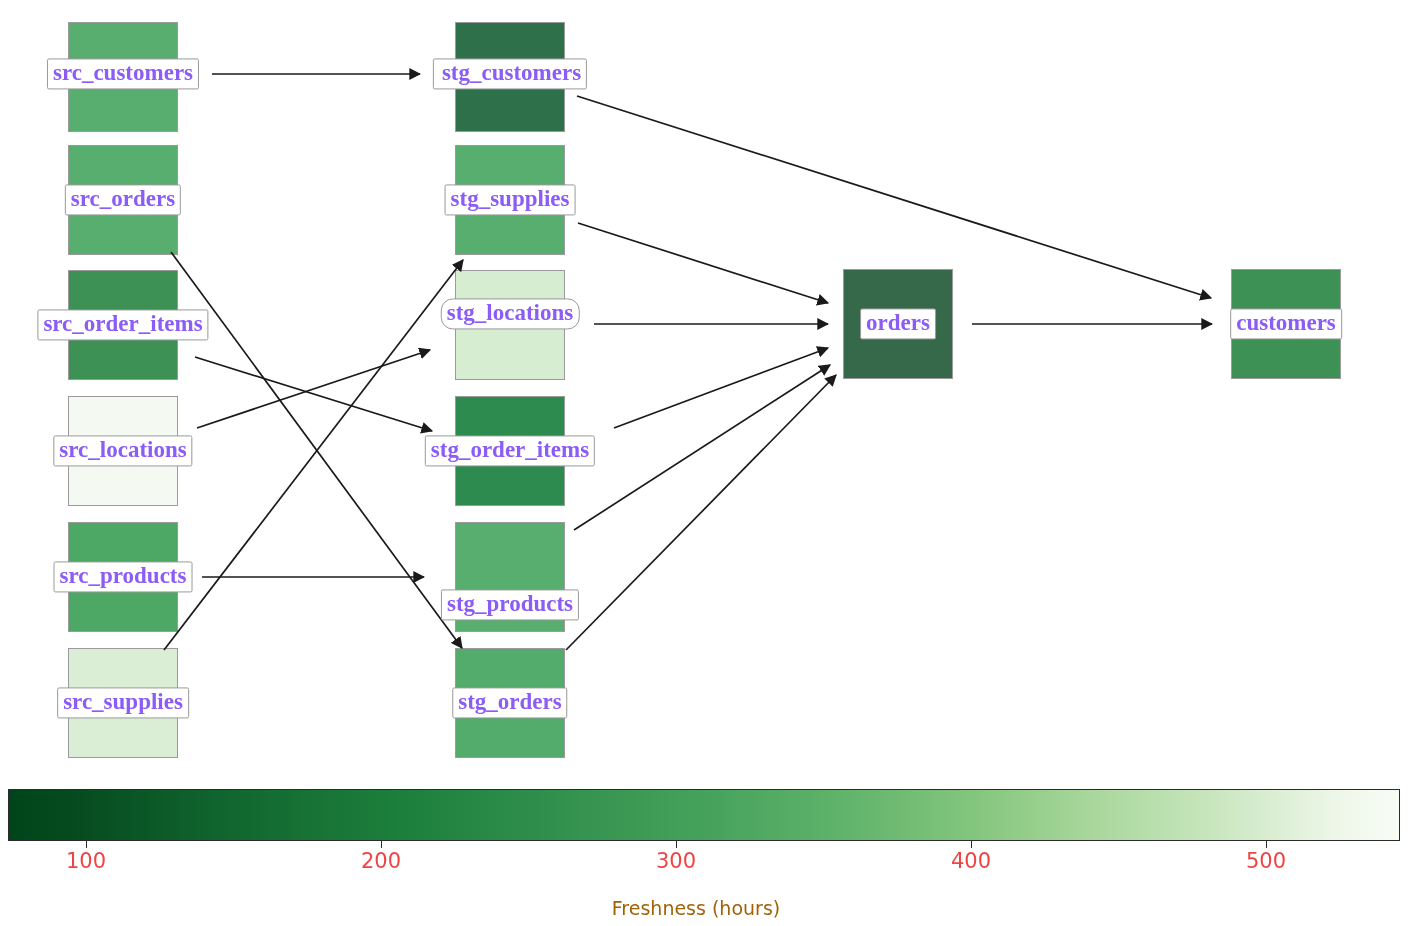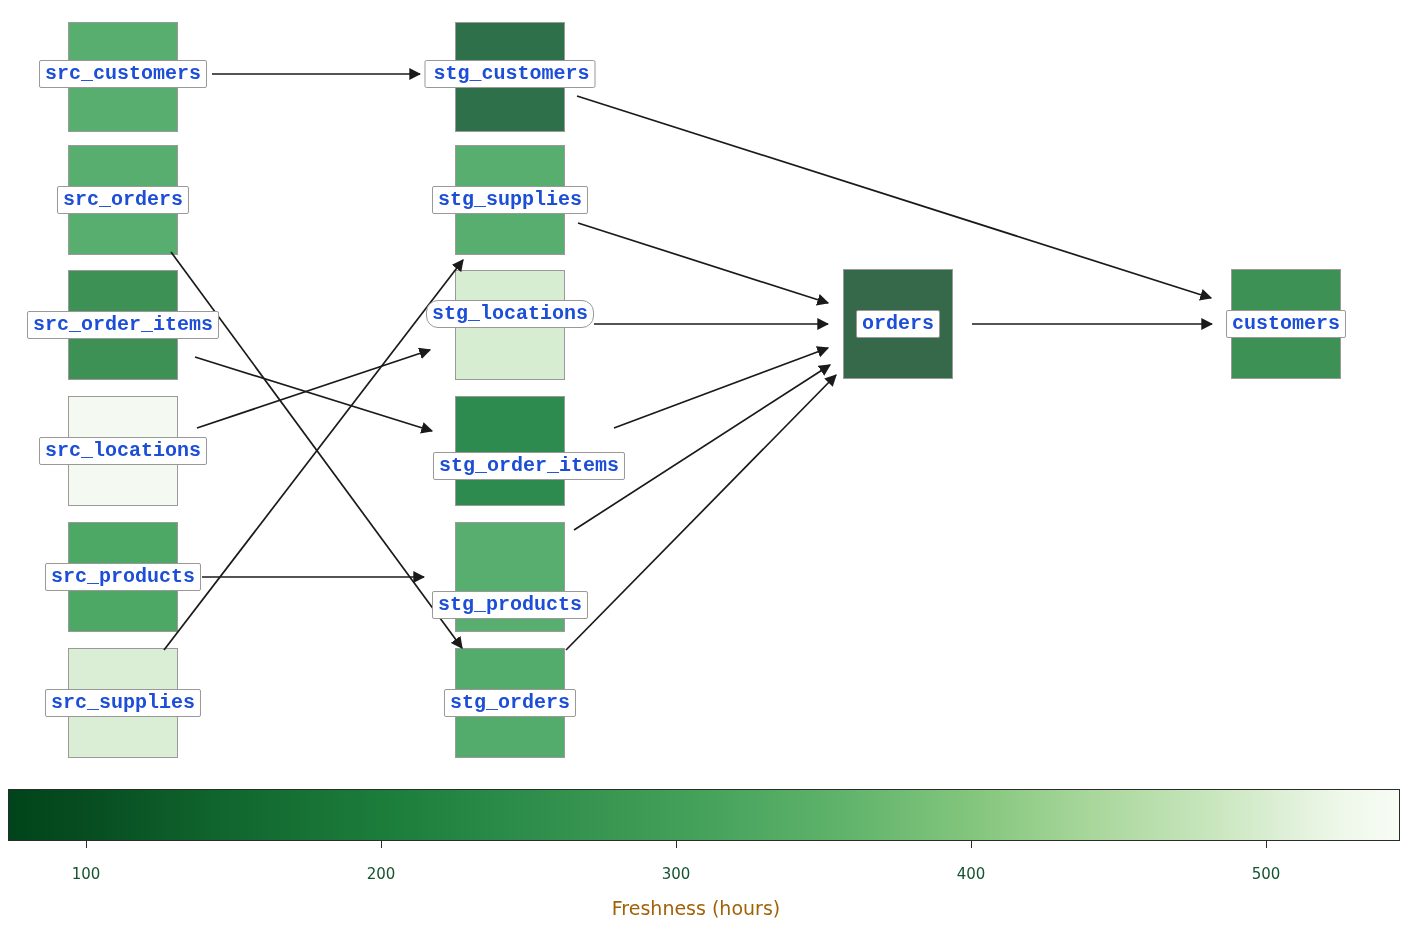"src_customers" .node-label { color: #1d4ed8 -> #8b5cf6; font-family: Liberation Mono, monospace -> Liberation Serif, serif; font-size: 20px -> 23px }
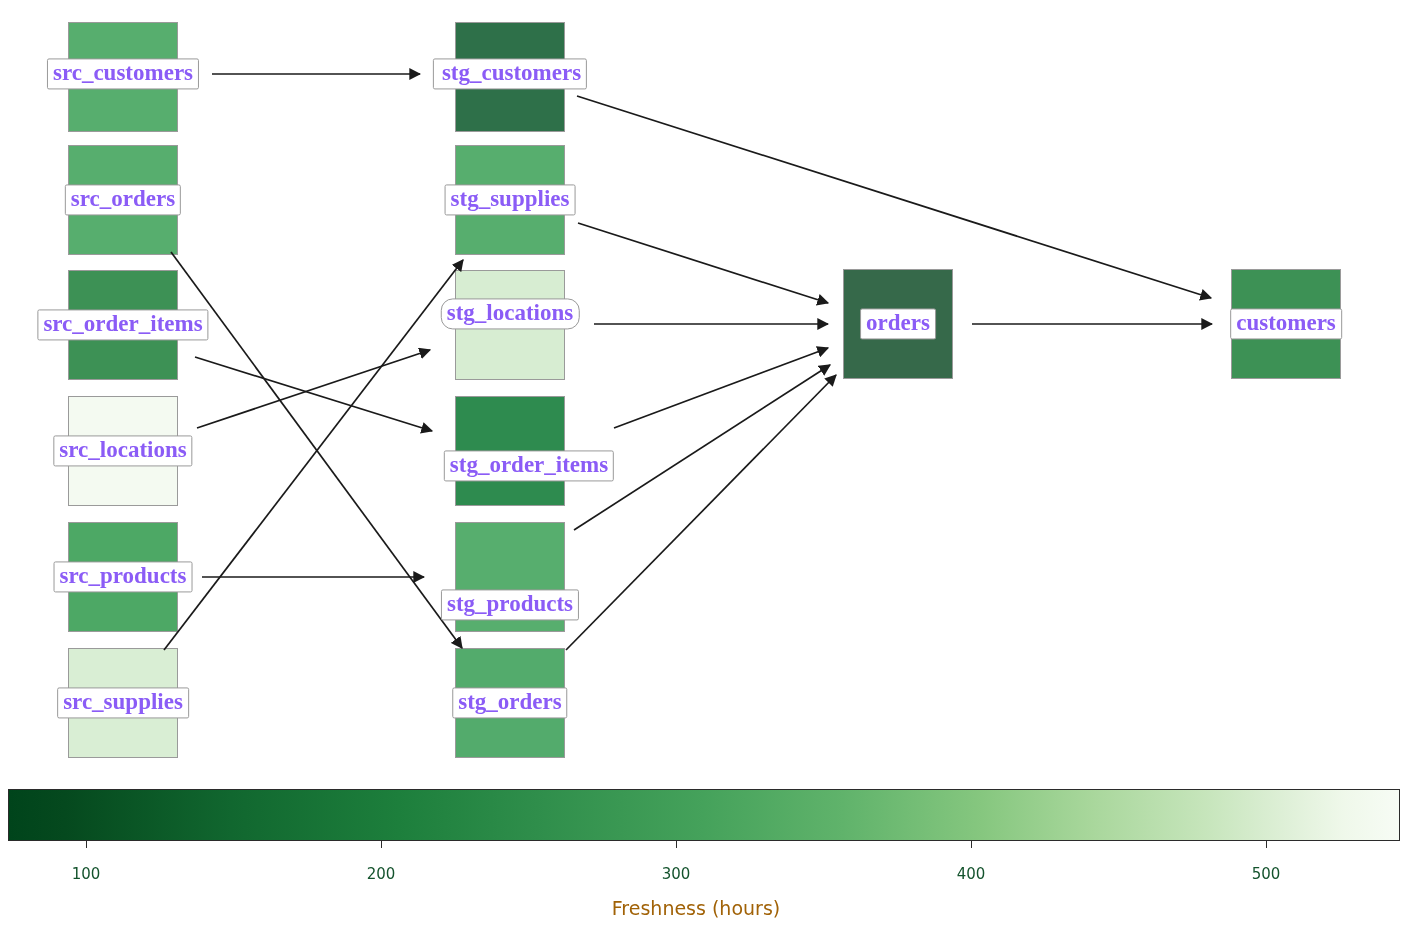"stg_order_items" div.node-label { margin-left: 19px -> none; top: 466px -> 451px }
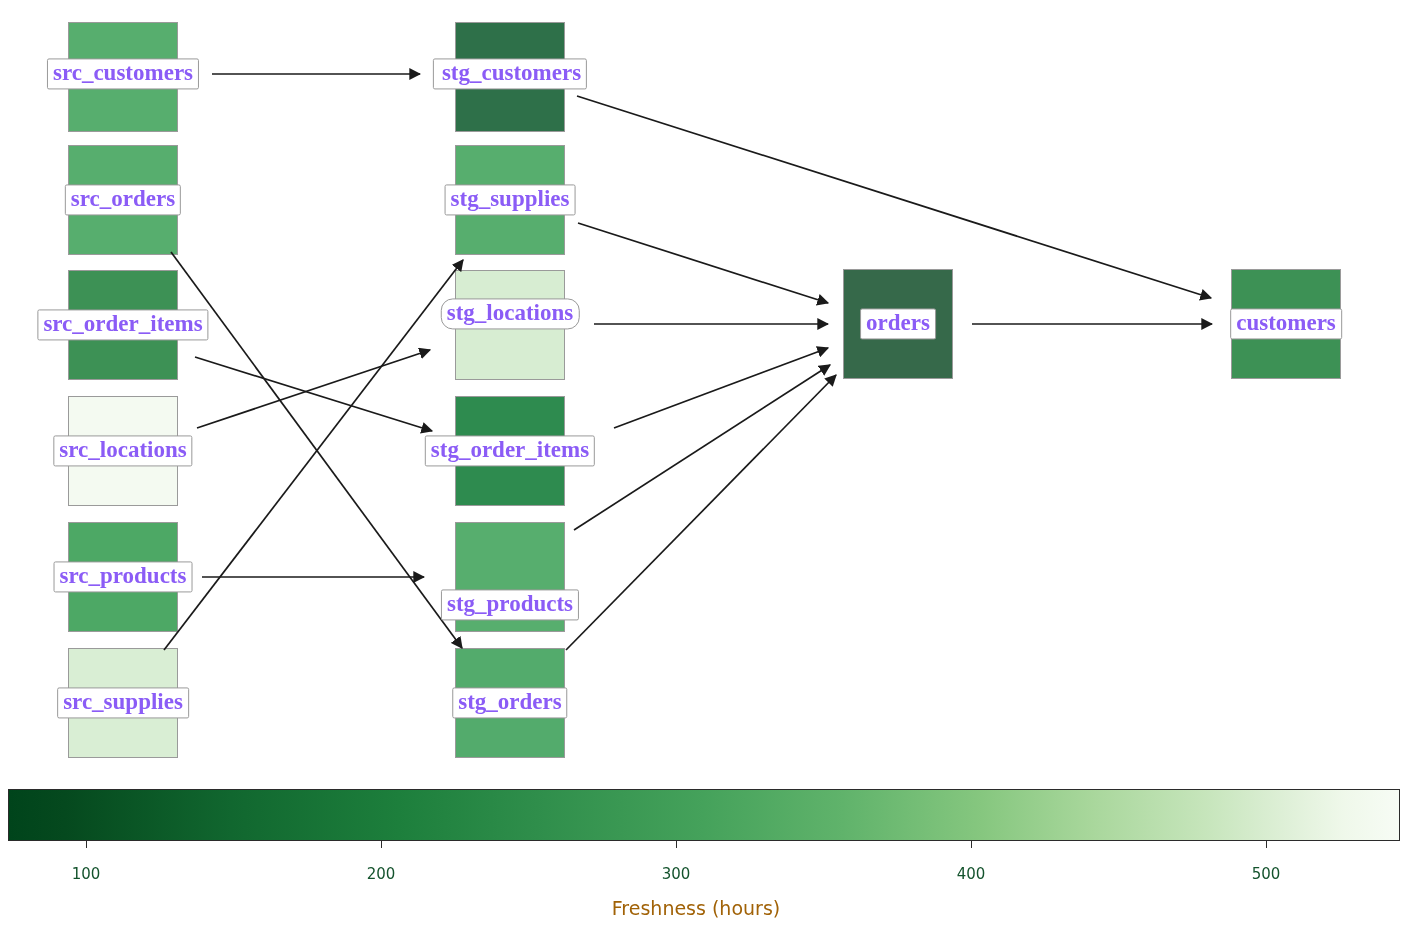"100" .cb-ticklabel { color: #14532d -> #ef4444; font-size: 15px -> 21px; top: 76px -> 60px }
